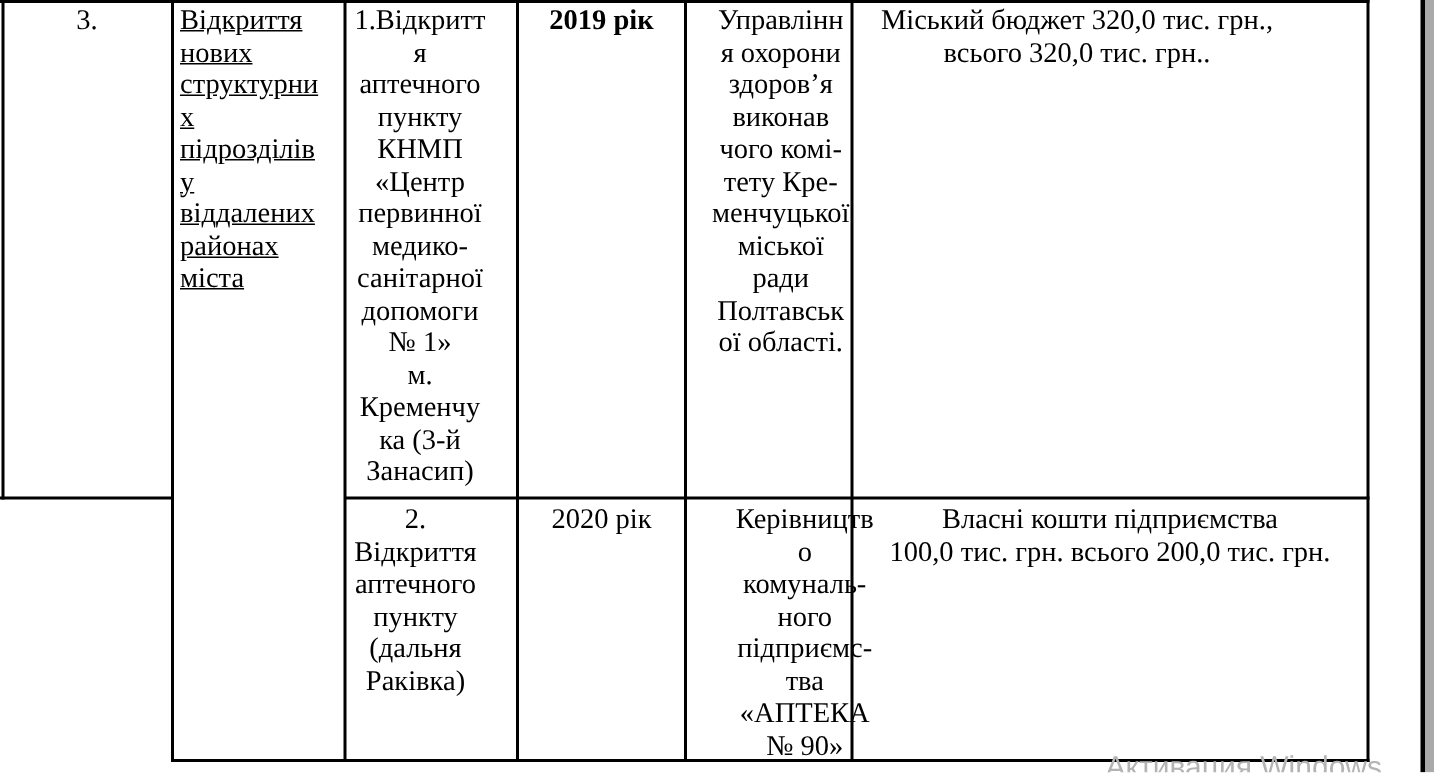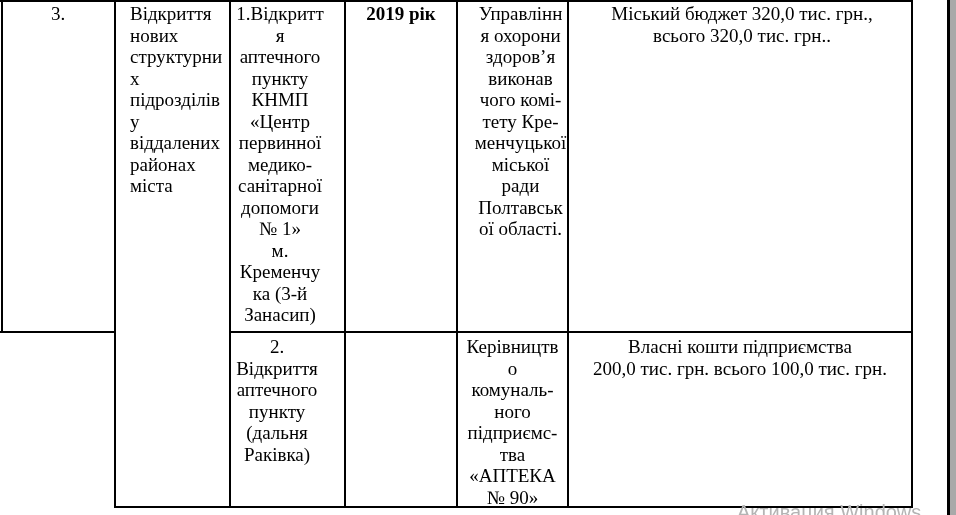"Відкриття" div.cell { padding-left: 14px -> 4px; text-decoration: none -> underline }
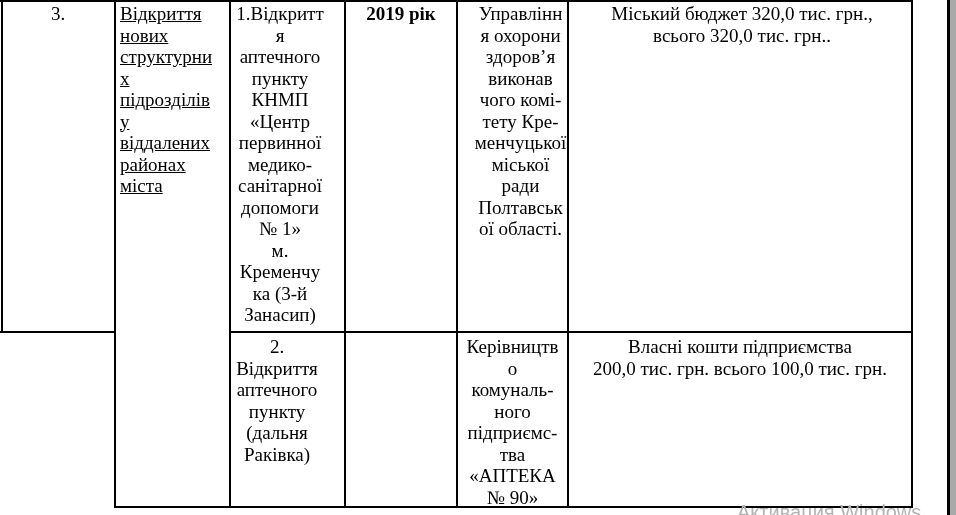"Міський бюджет 320,0 тис. грн.," div.cell { left: 585px -> 561px }
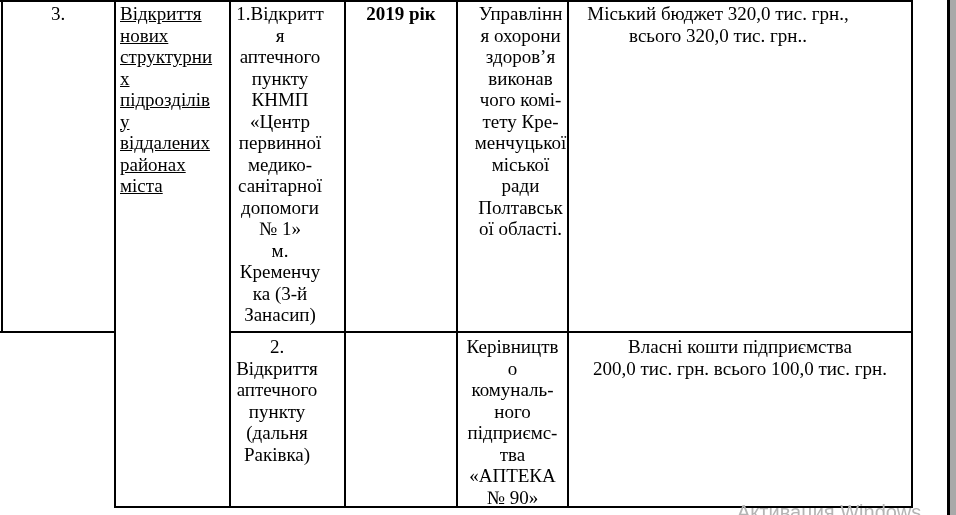"2020 рік" div.cell { html: none -> <div>2020 рік</div> }
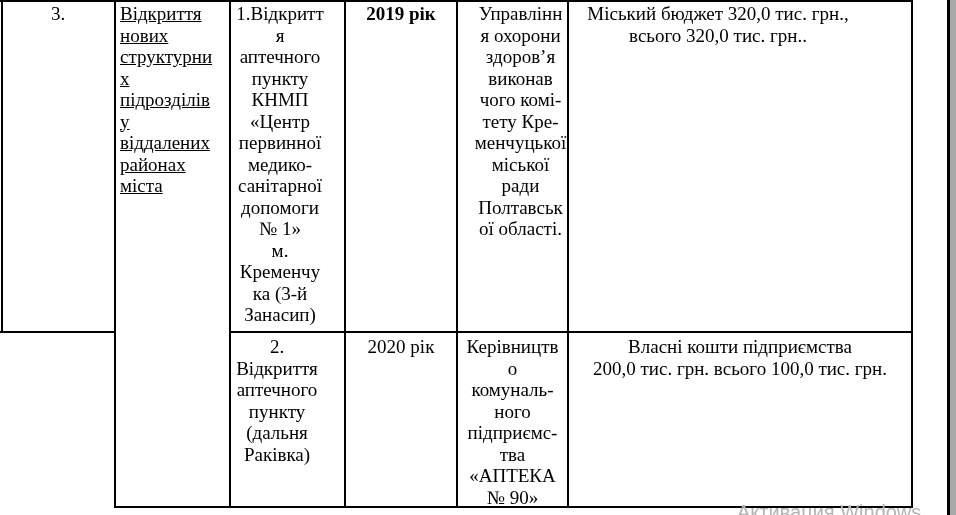"Керівництв" div.cell { left: 458px -> 482px }
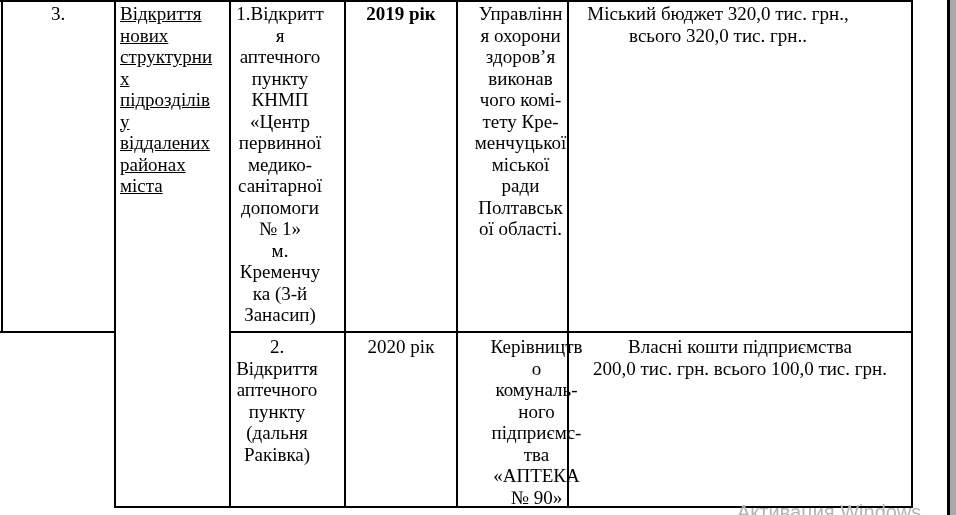"Власні кошти підприємства" div.cell { text: 200,0 тис. грн. всього 100,0 -> 100,0 тис. грн. всього 200,0 }
